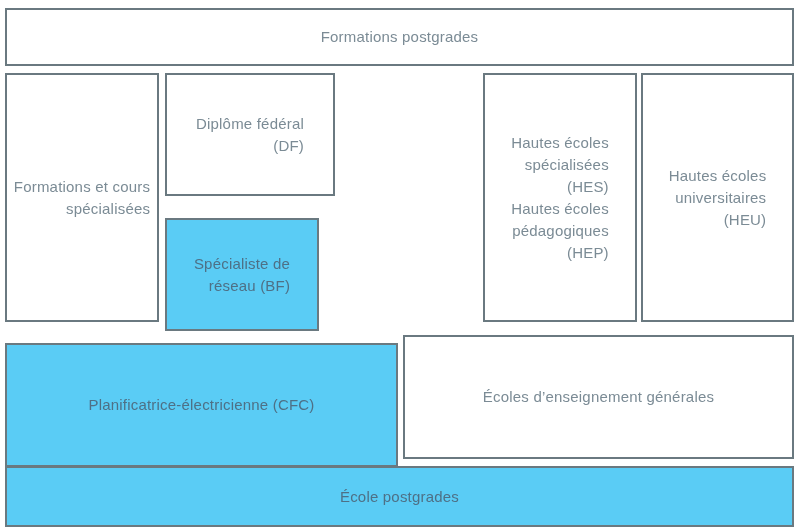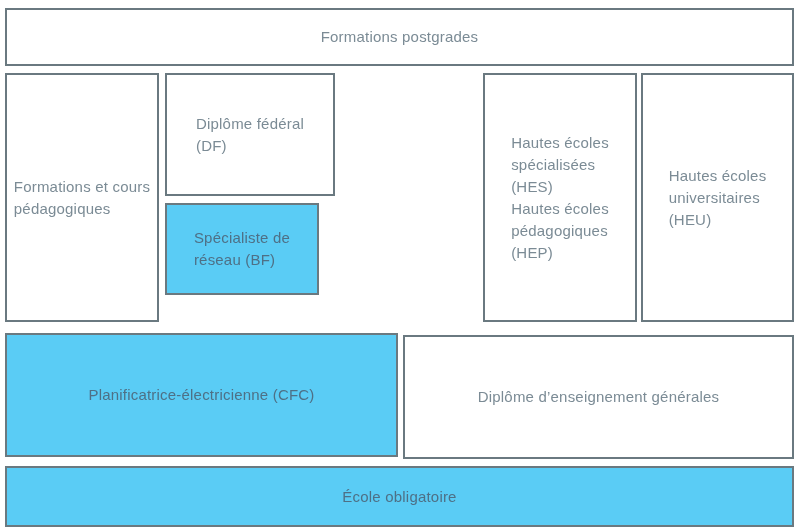"Formations postgrades" .box { text-align: left -> right }
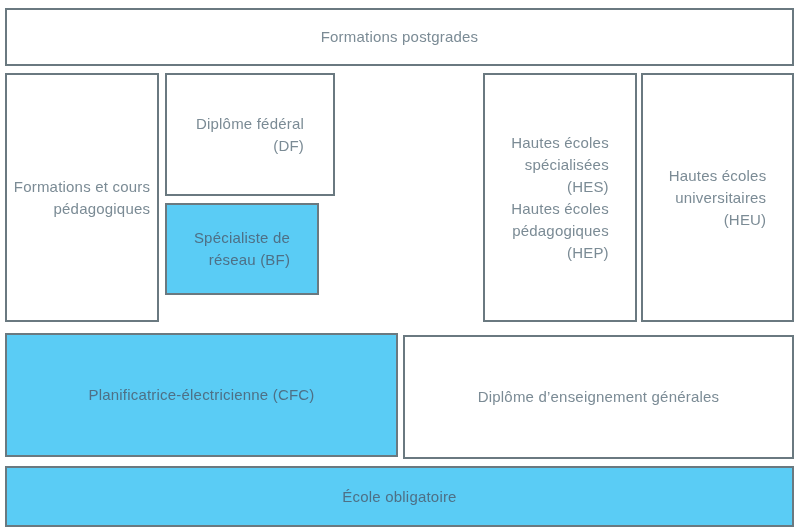"Formations et cours" span.box-label { text: pédagogiques -> spécialisées }
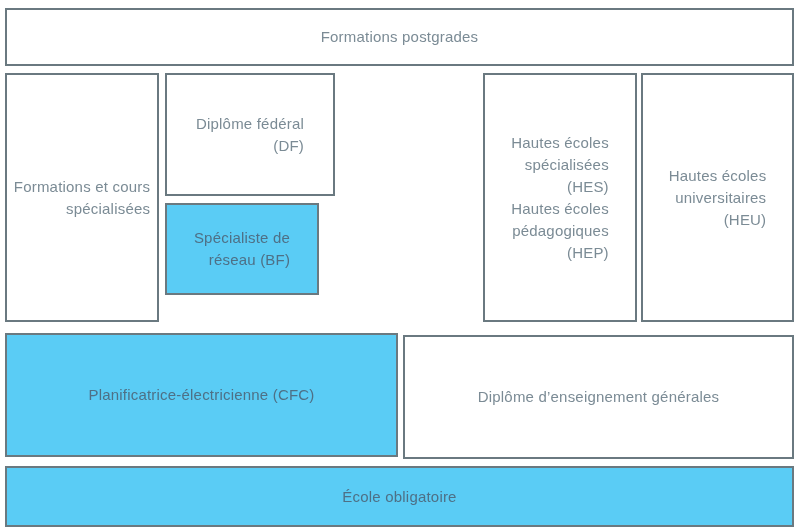"Spécialiste de" .b-specialiste { height: 92px -> 113px; top: 203px -> 218px }
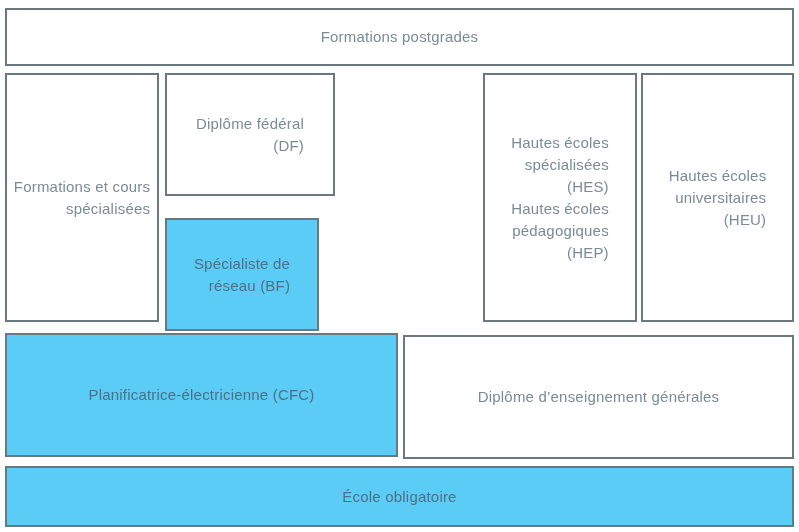"Planificatrice-électricienne (CFC)" .b-cfc { top: 333px -> 343px }
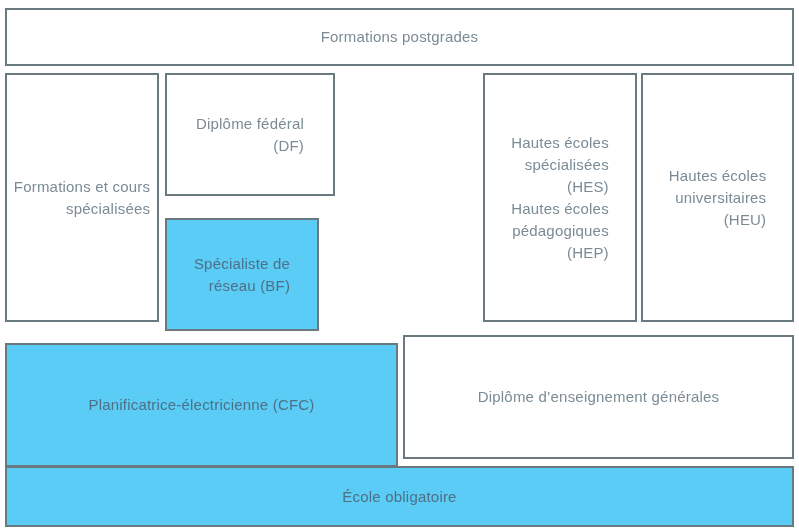"Diplôme d’enseignement générales" span.box-label { text: Diplôme -> Écoles }
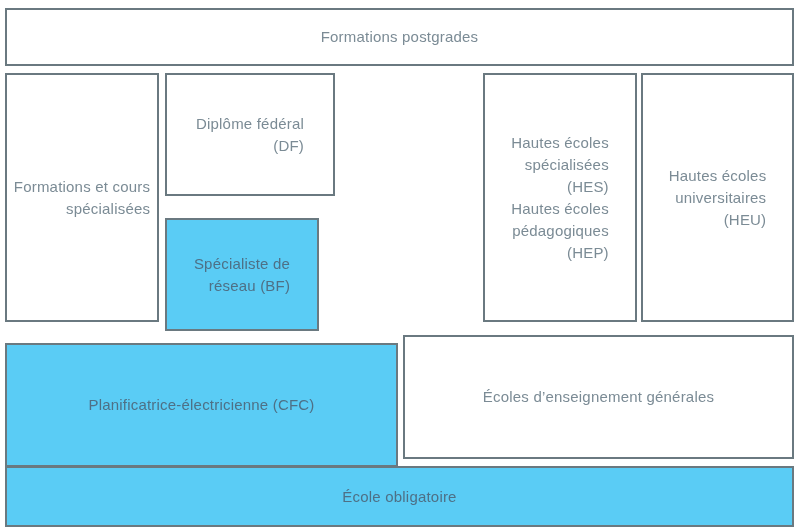"École obligatoire" span.box-label { text: obligatoire -> postgrades }
